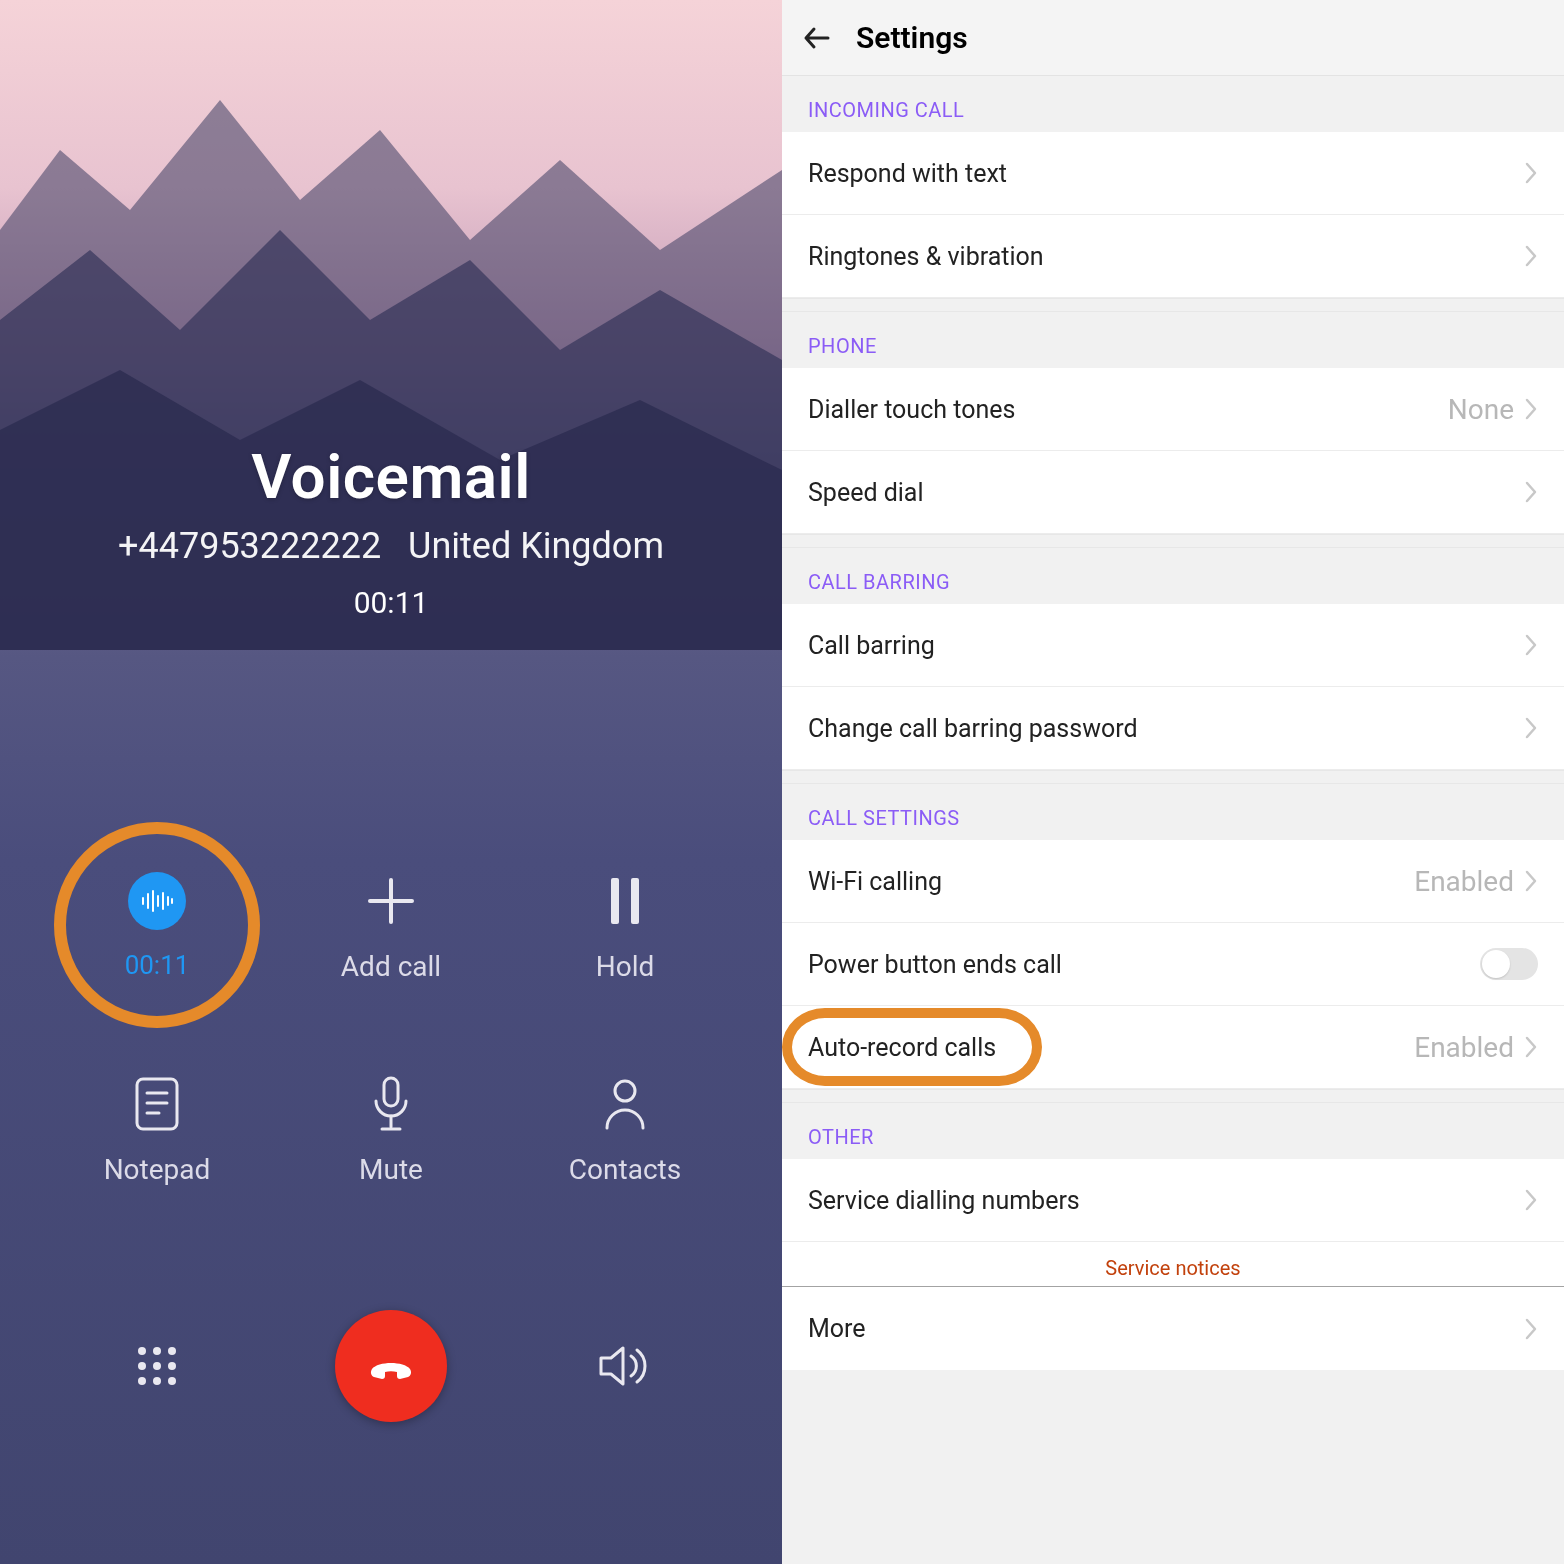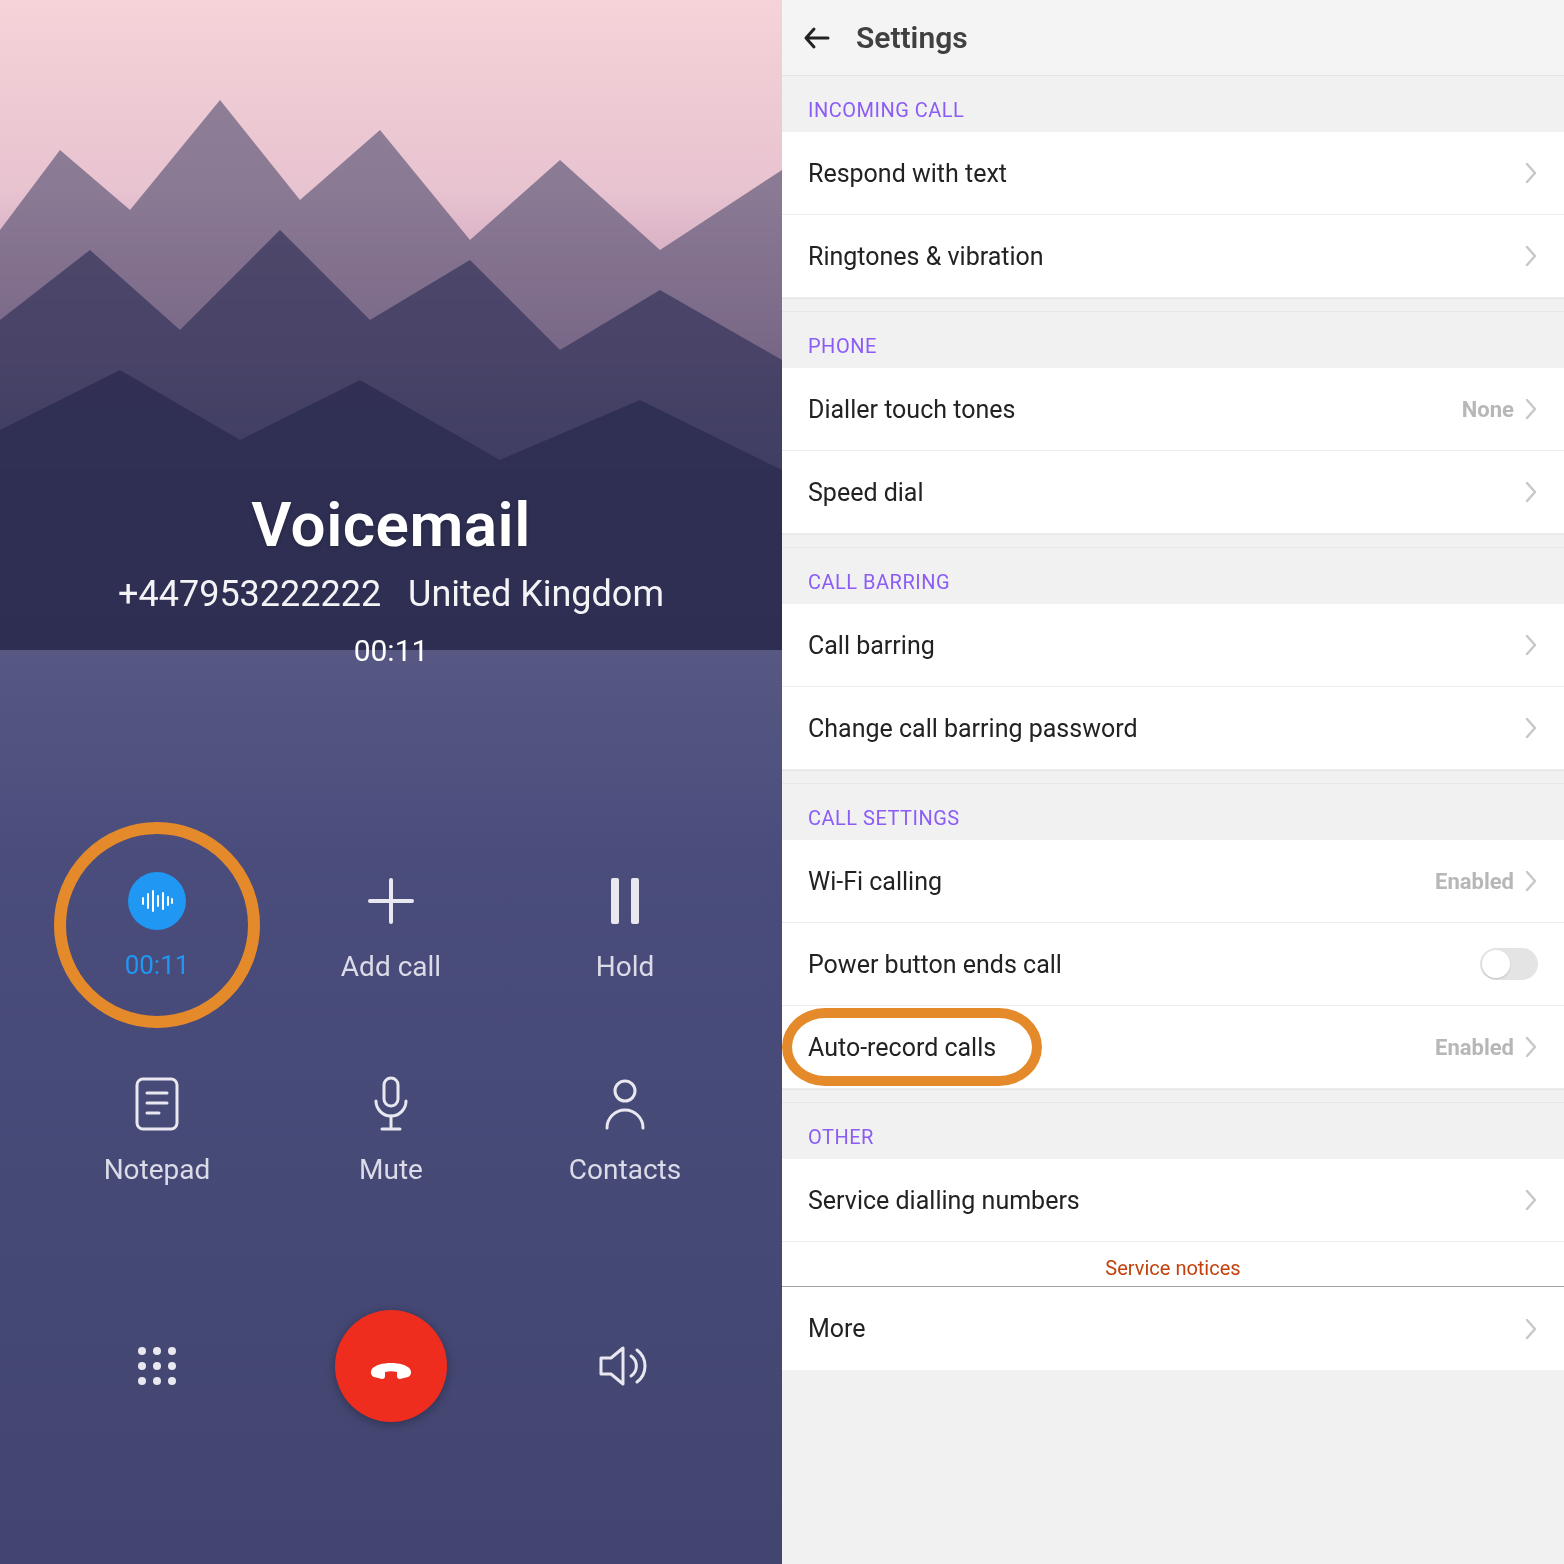"Settings" .settings-title { color: #404040 -> #000000 }
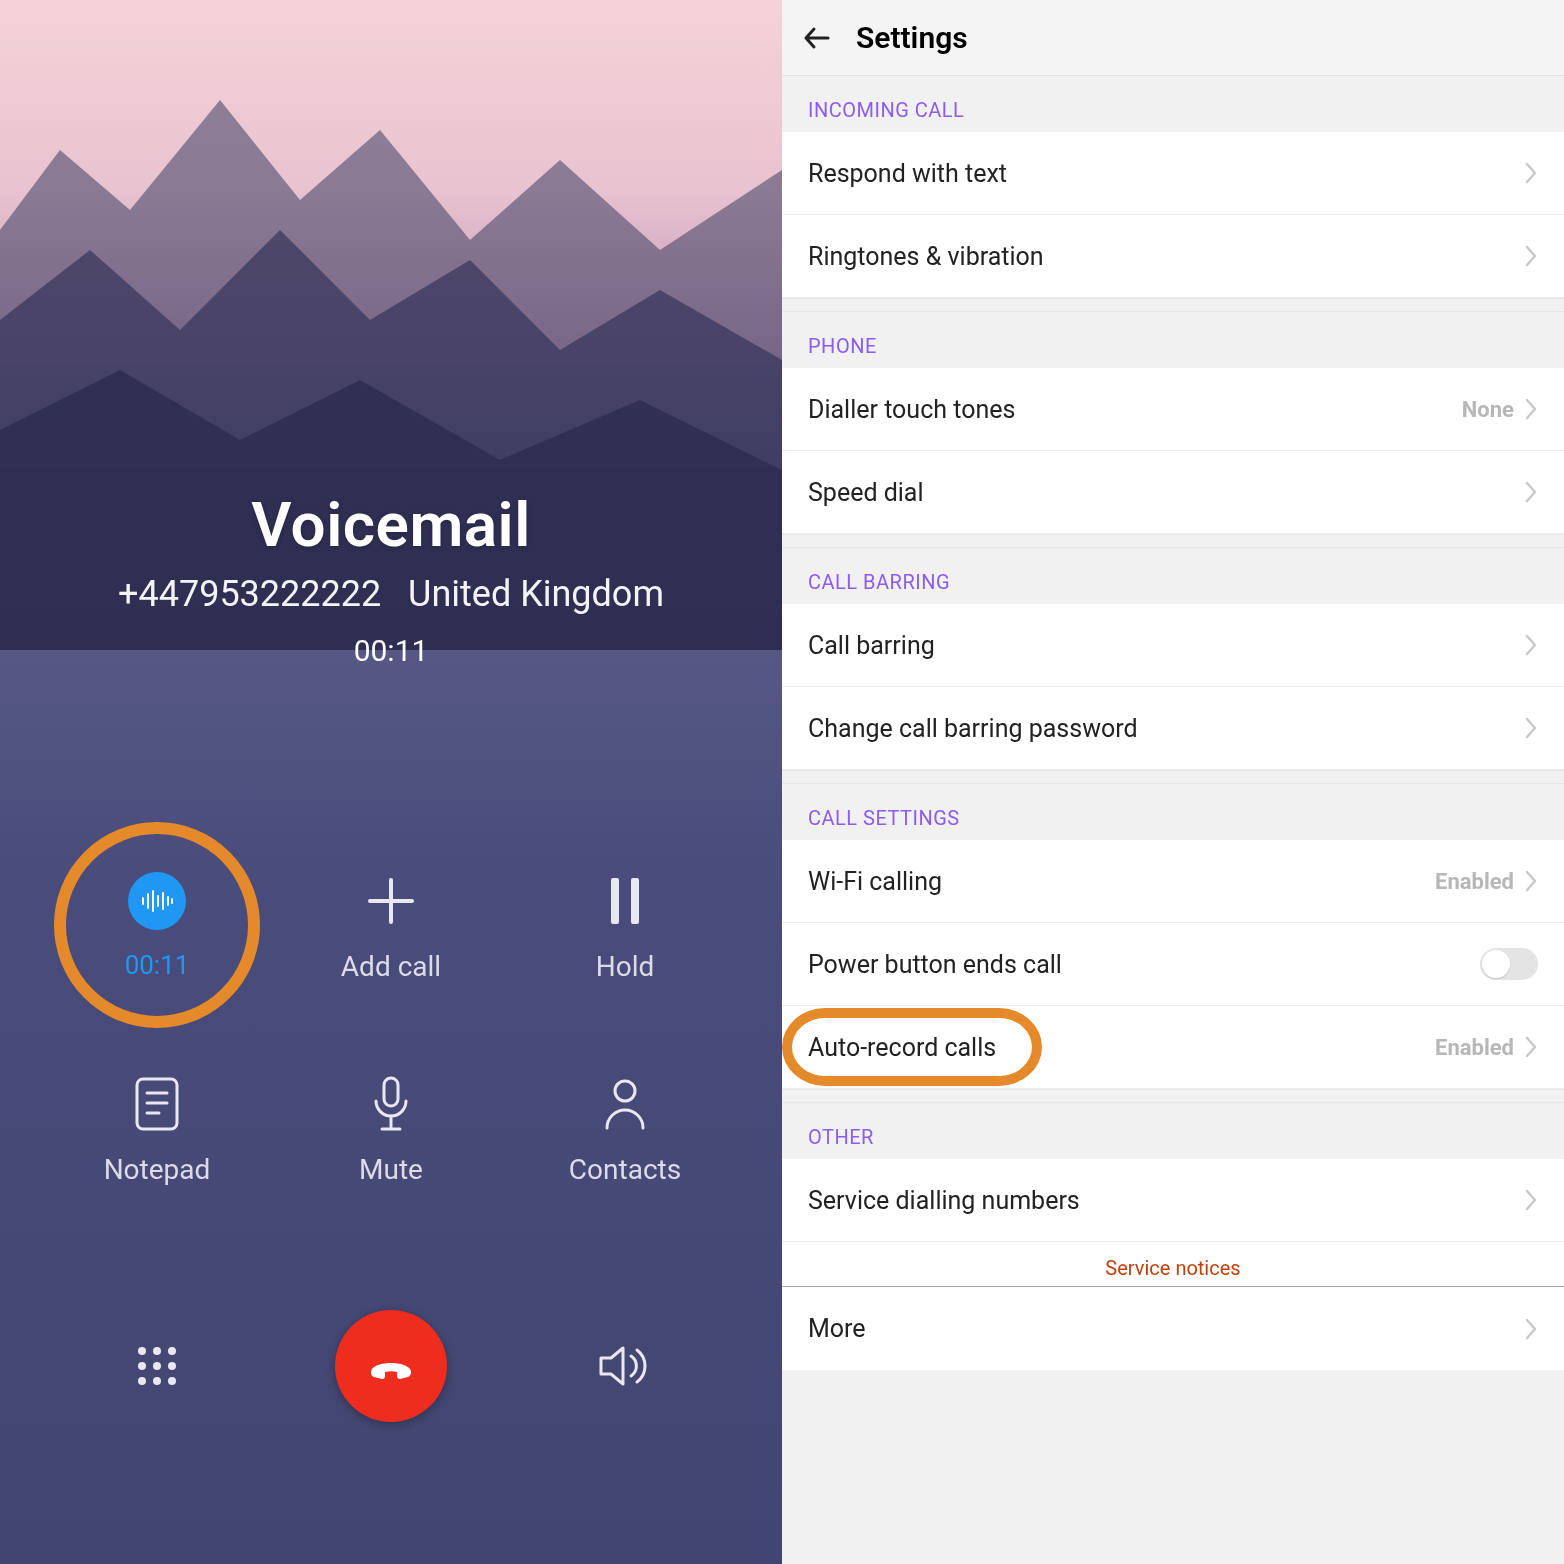"None" .row-right { font-size: 22px -> 28px; font-weight: bold -> none }
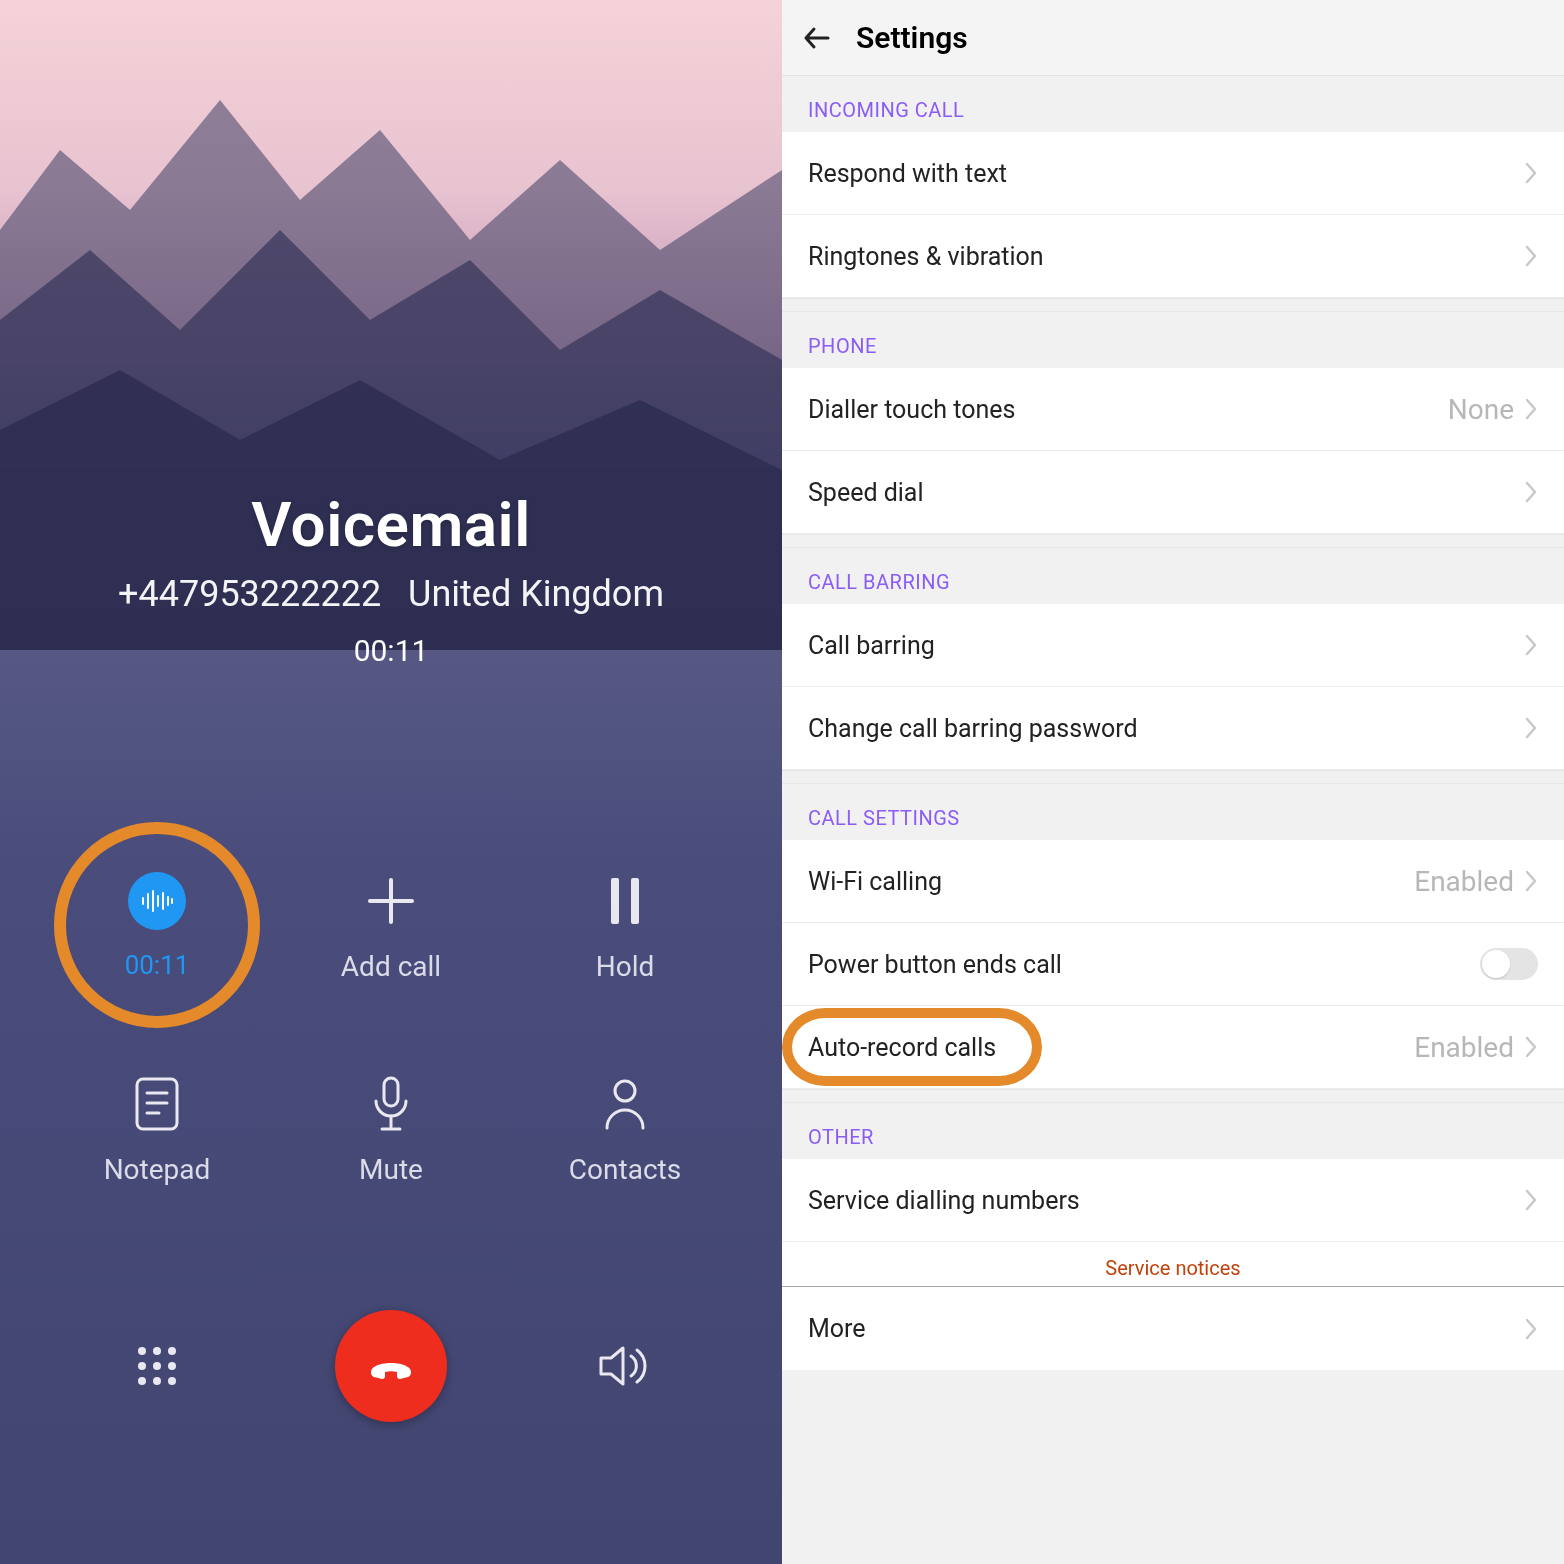"Voicemail" .call-info { margin-top: 48px -> none }
